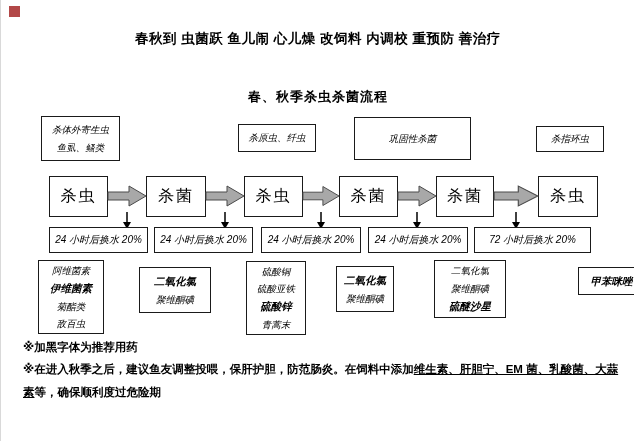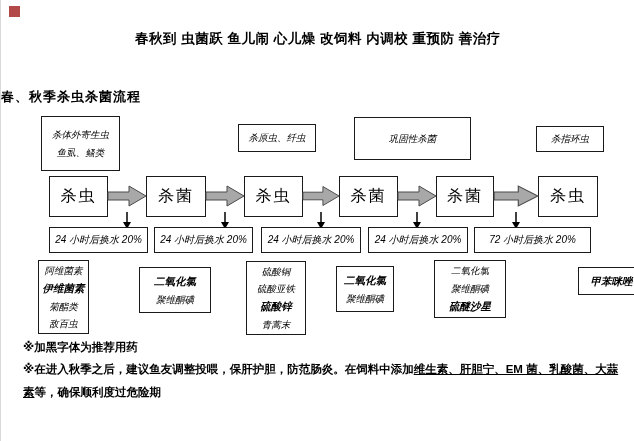"春、秋季杀虫杀菌流程" .subtitle { text-align: left -> center }
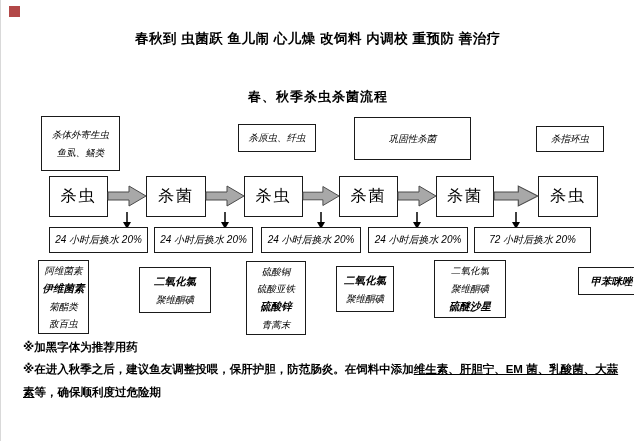"杀体外寄生虫" div.box { height: 55px -> 45px }
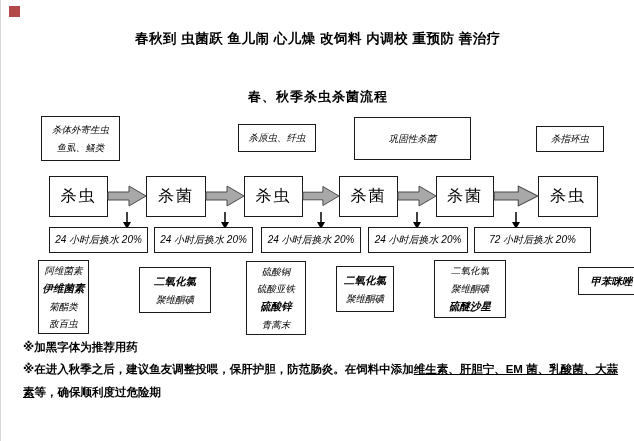"阿维菌素" div.box { width: 51px -> 66px }
